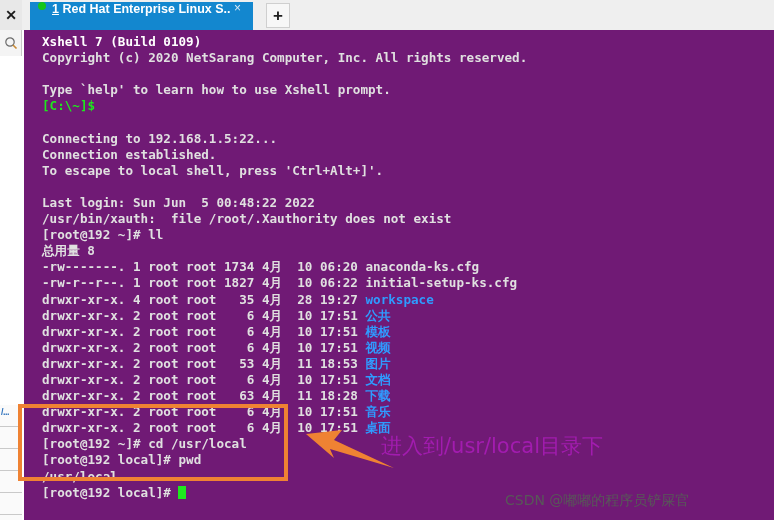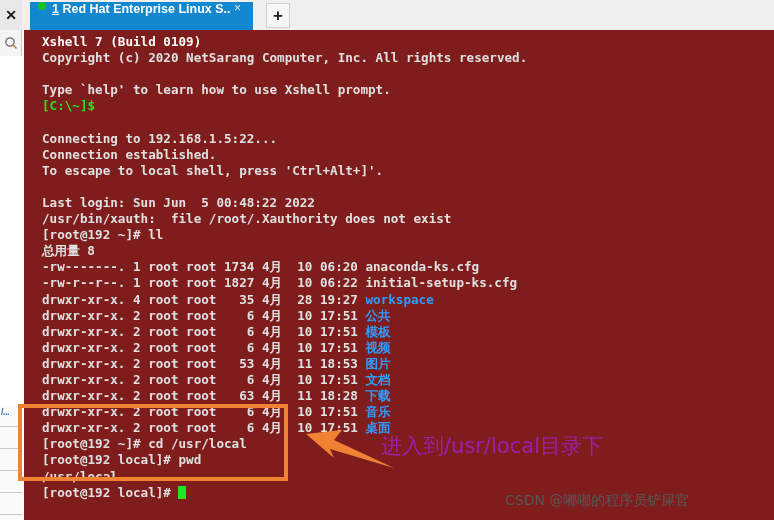"Xshell 7 (Build 0109)" .term-wrap { background: #7f1d1d -> #701a75 }
